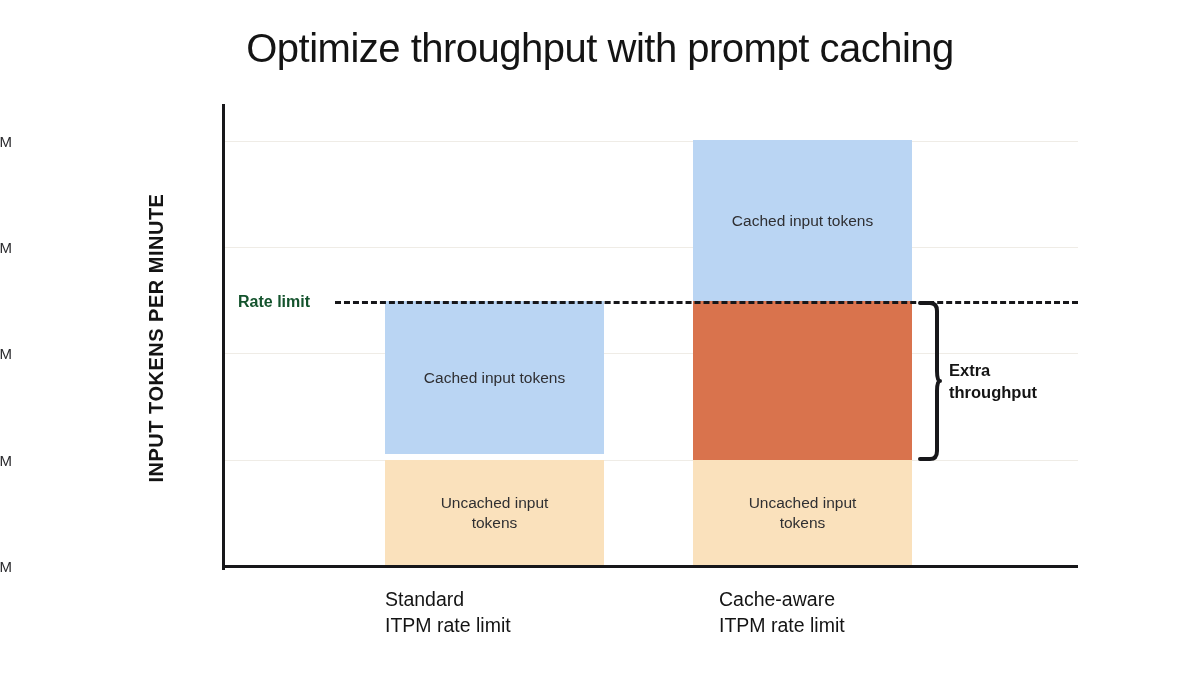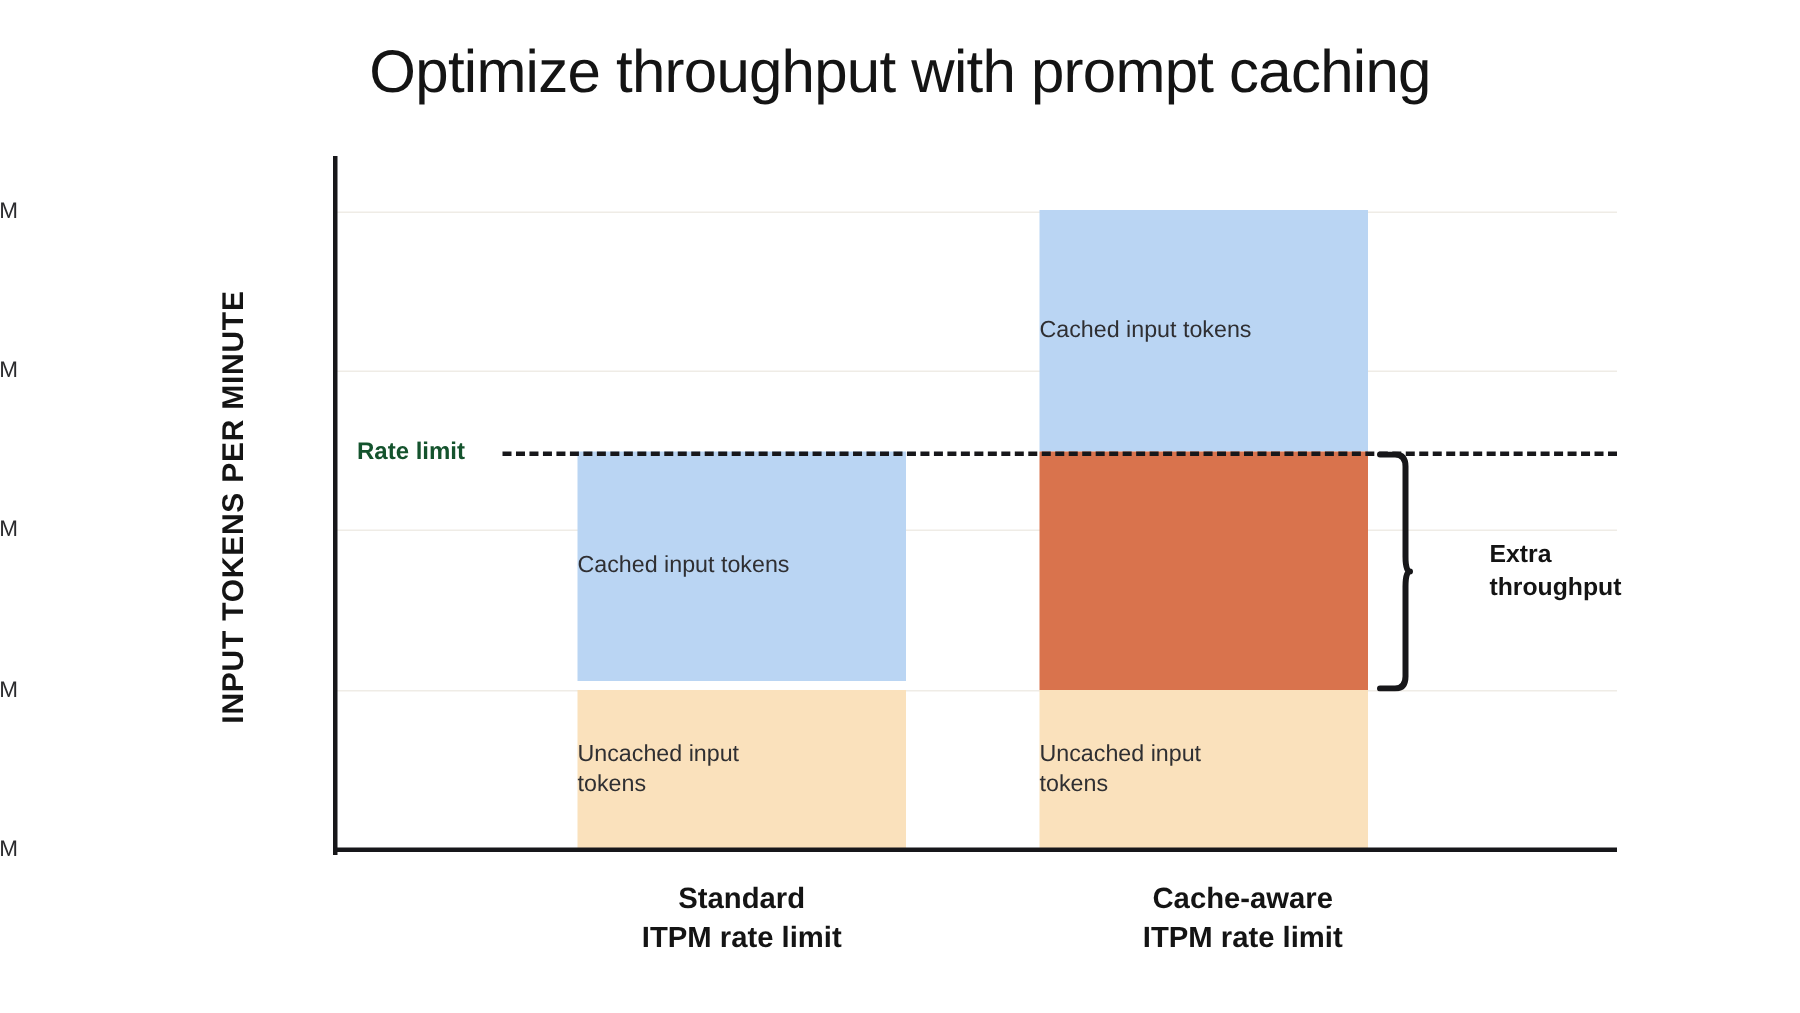"Cached input tokens" .seg-label { text-align: left -> center }
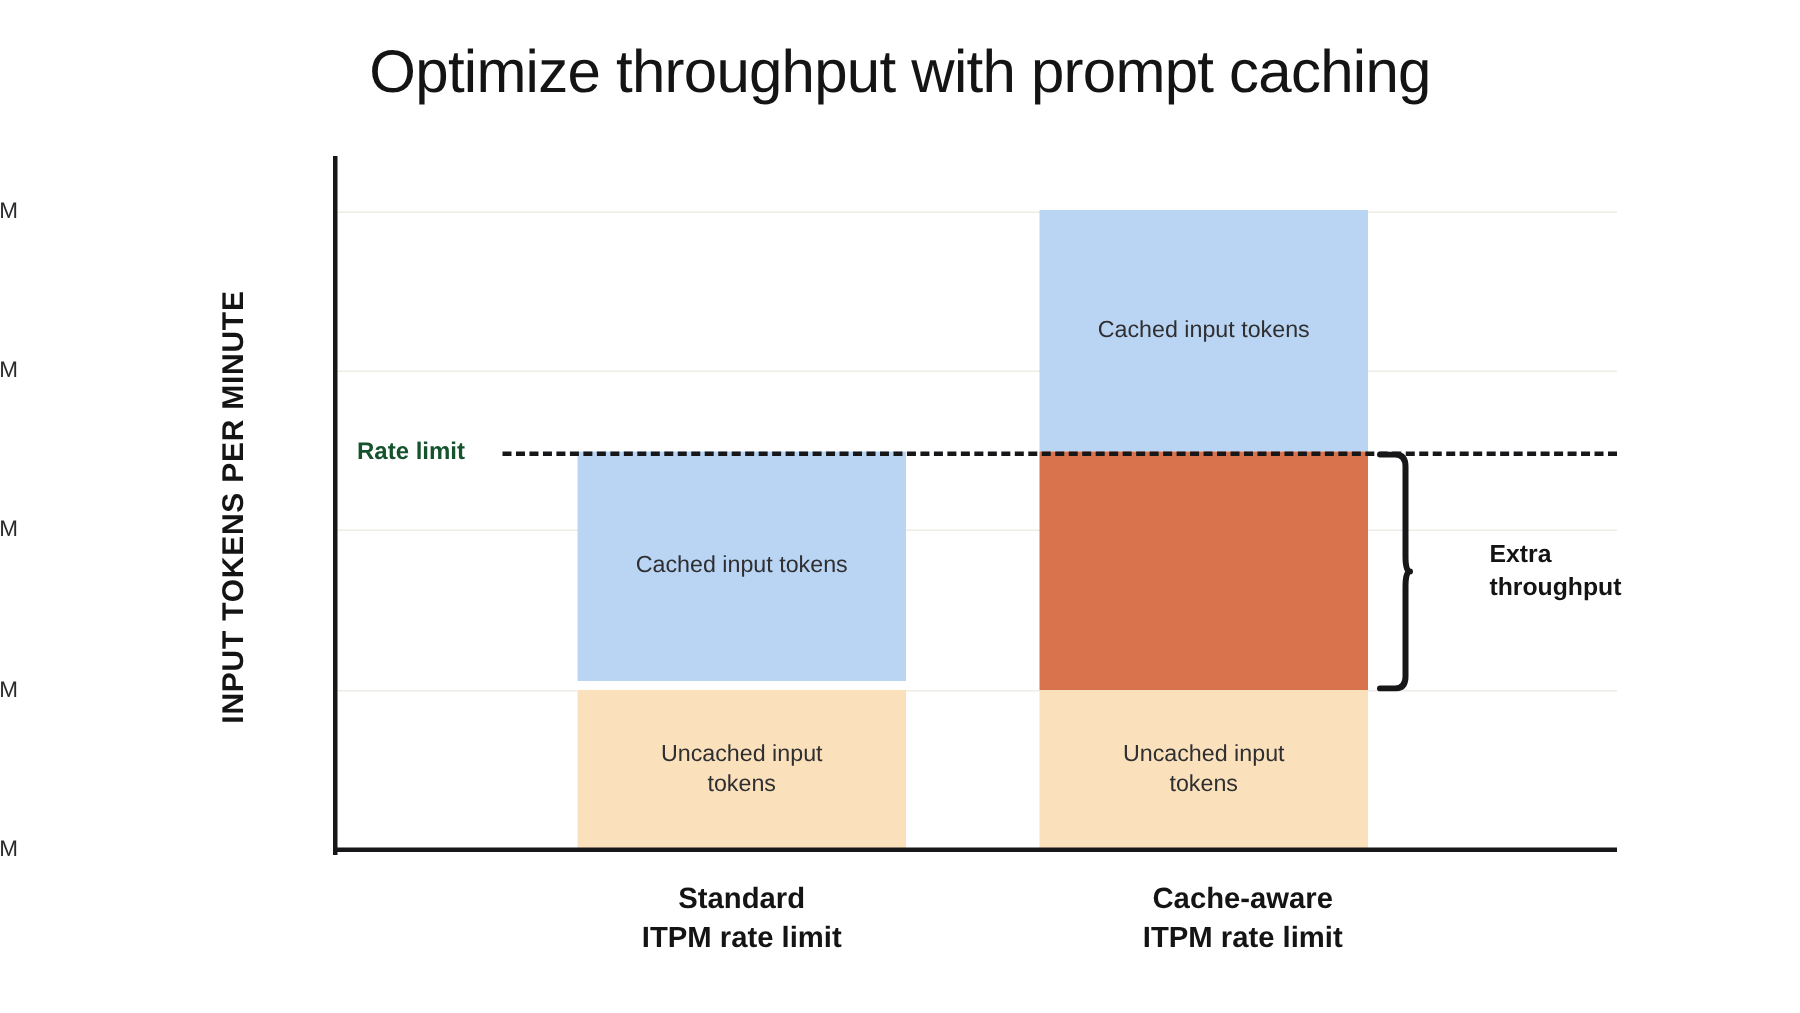"Extra" #extra-throughput-label { left: 993px -> 949px }
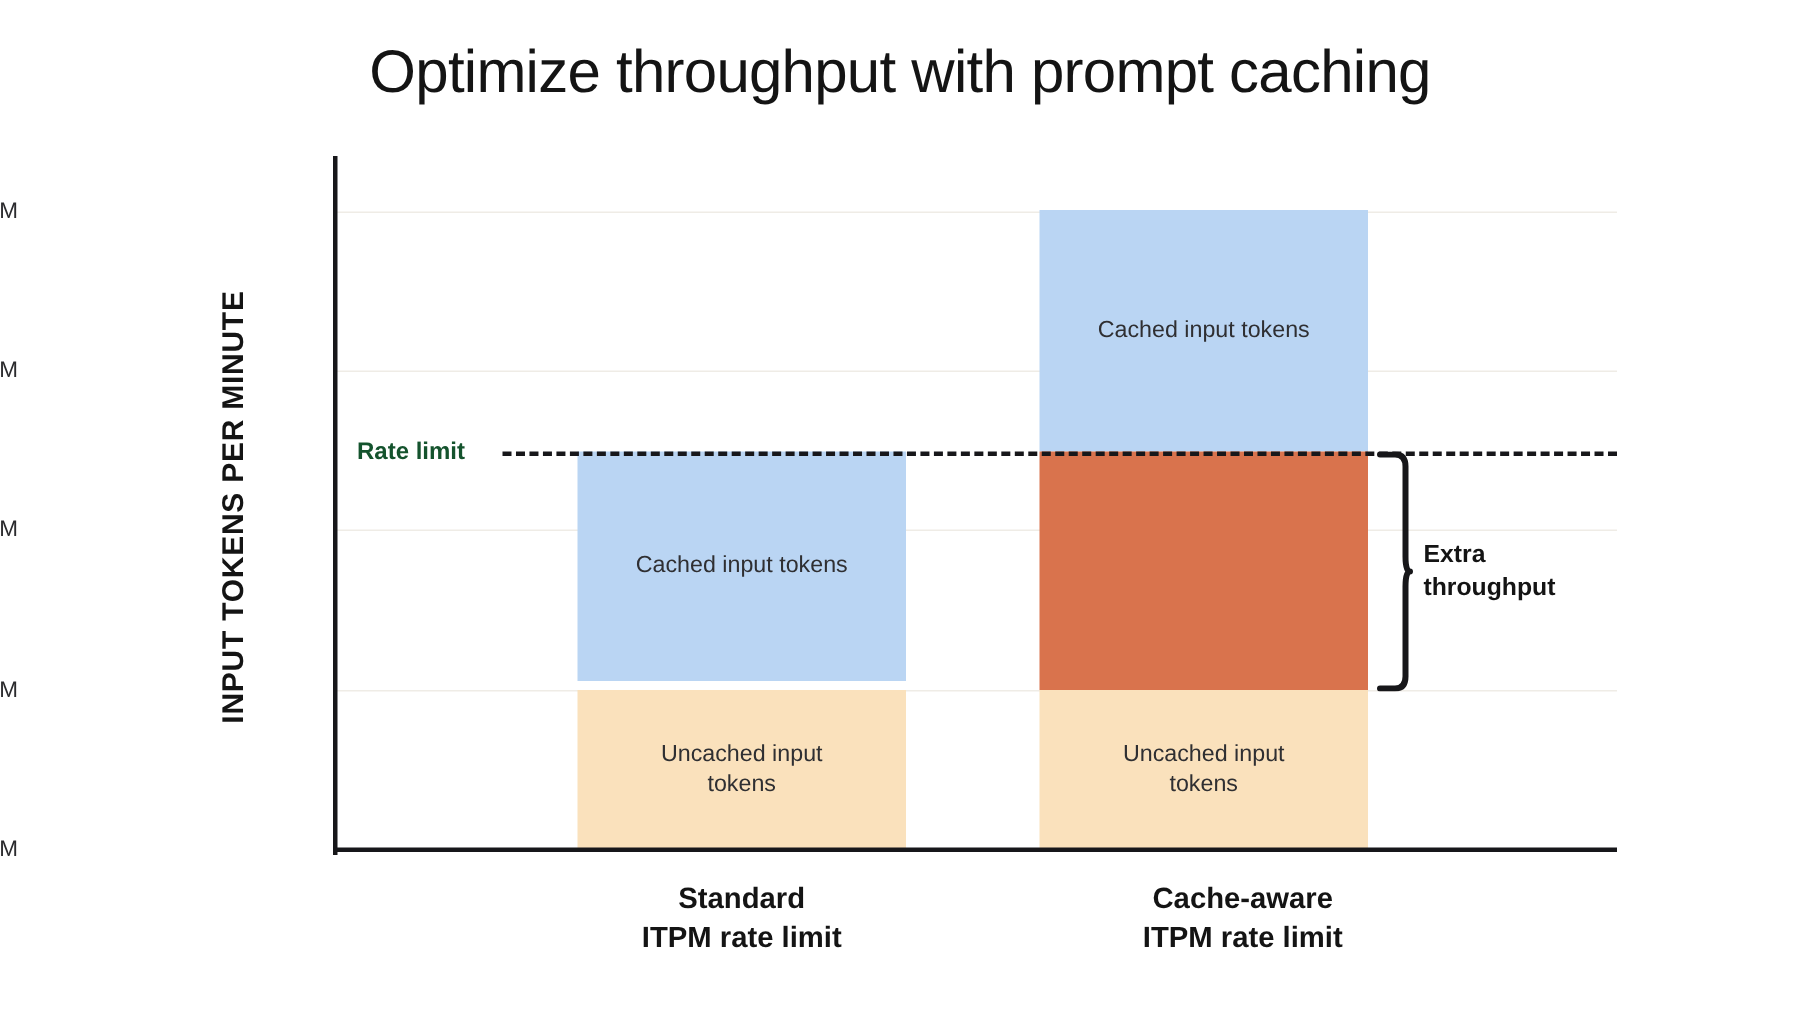"Standard" .x-cat-label { font-weight: 700 -> 400; text-align: center -> left }
